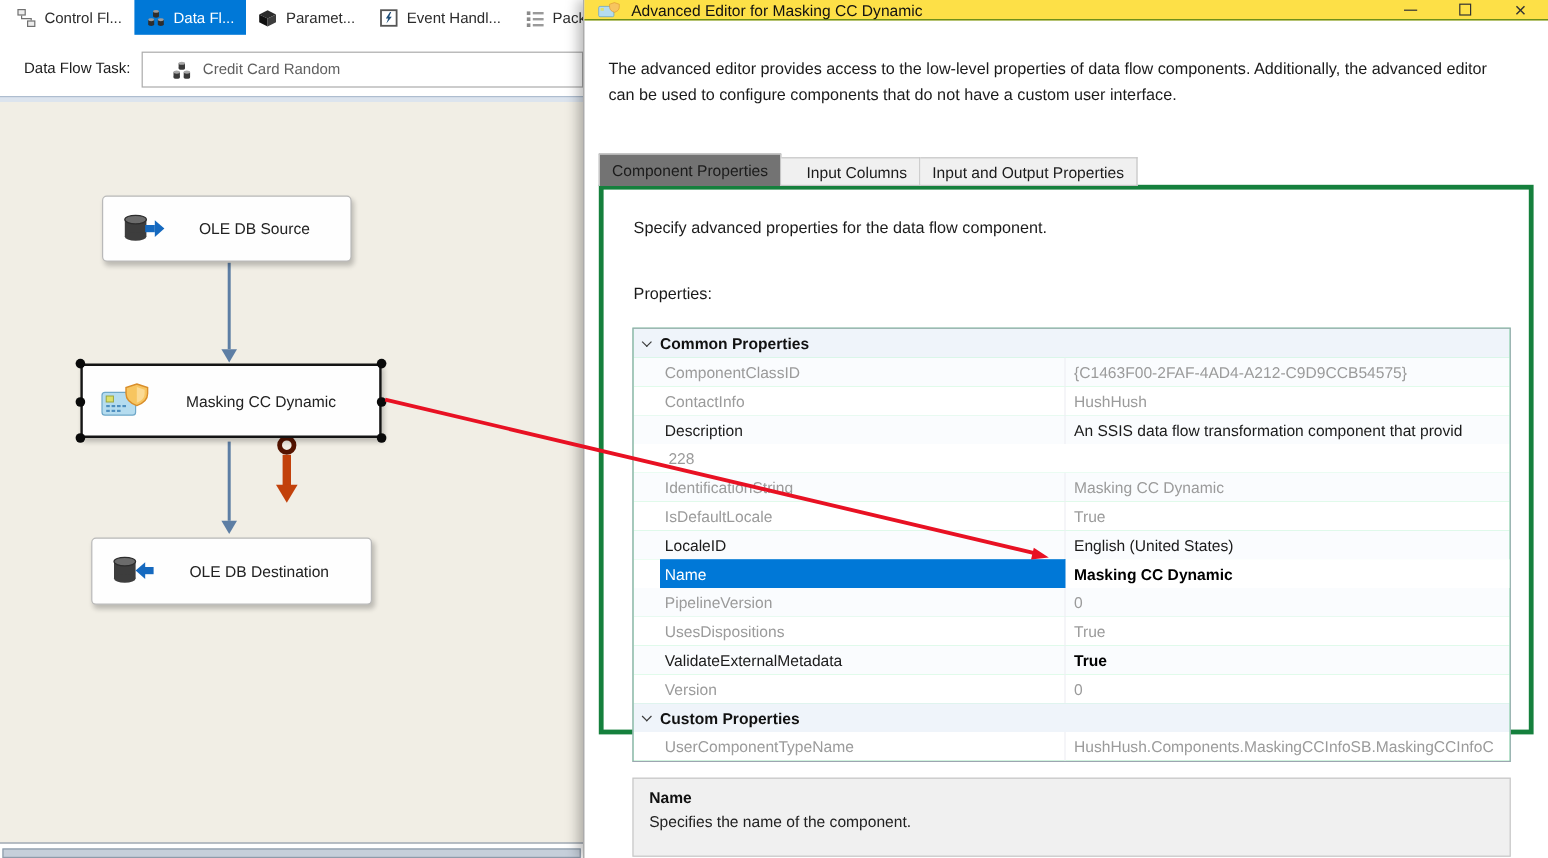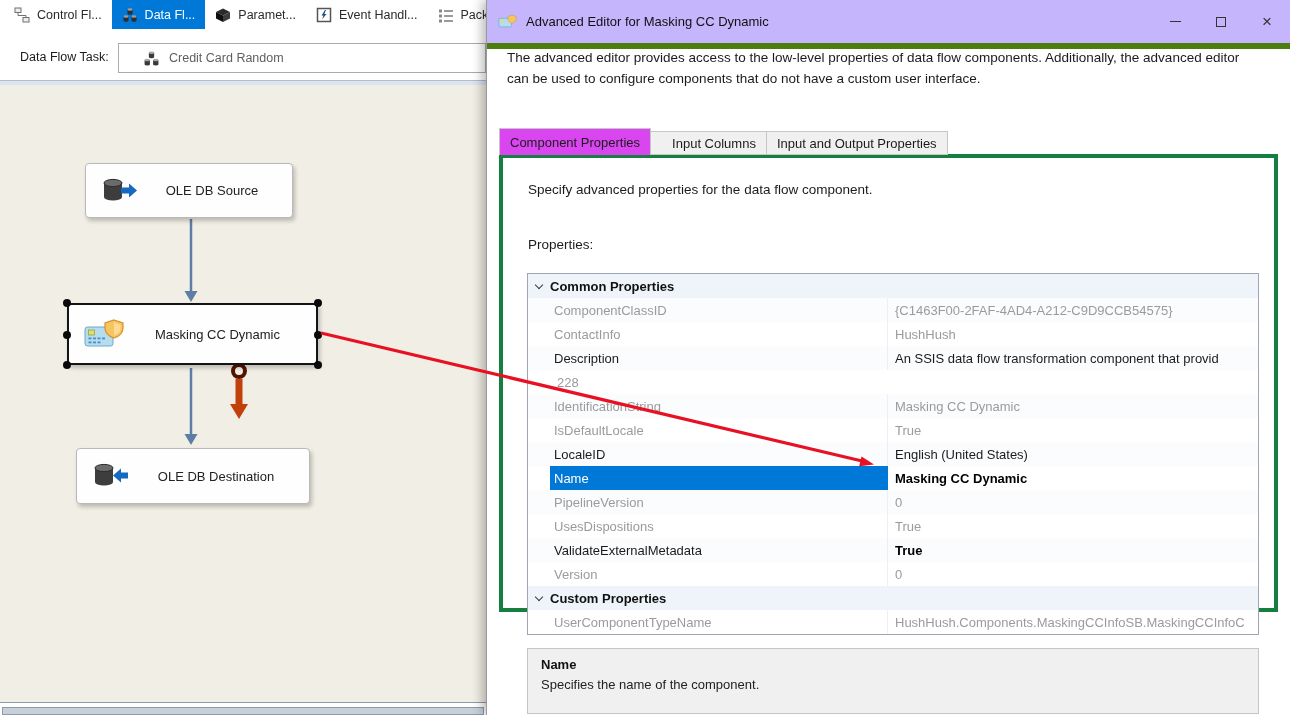"Advanced Editor for Masking CC" .titlebar { background: #c4b5fd -> #fde047; border-bottom: 6px solid #4d7c0f -> 1px solid #4d7c0f; height: 49px -> 17px }
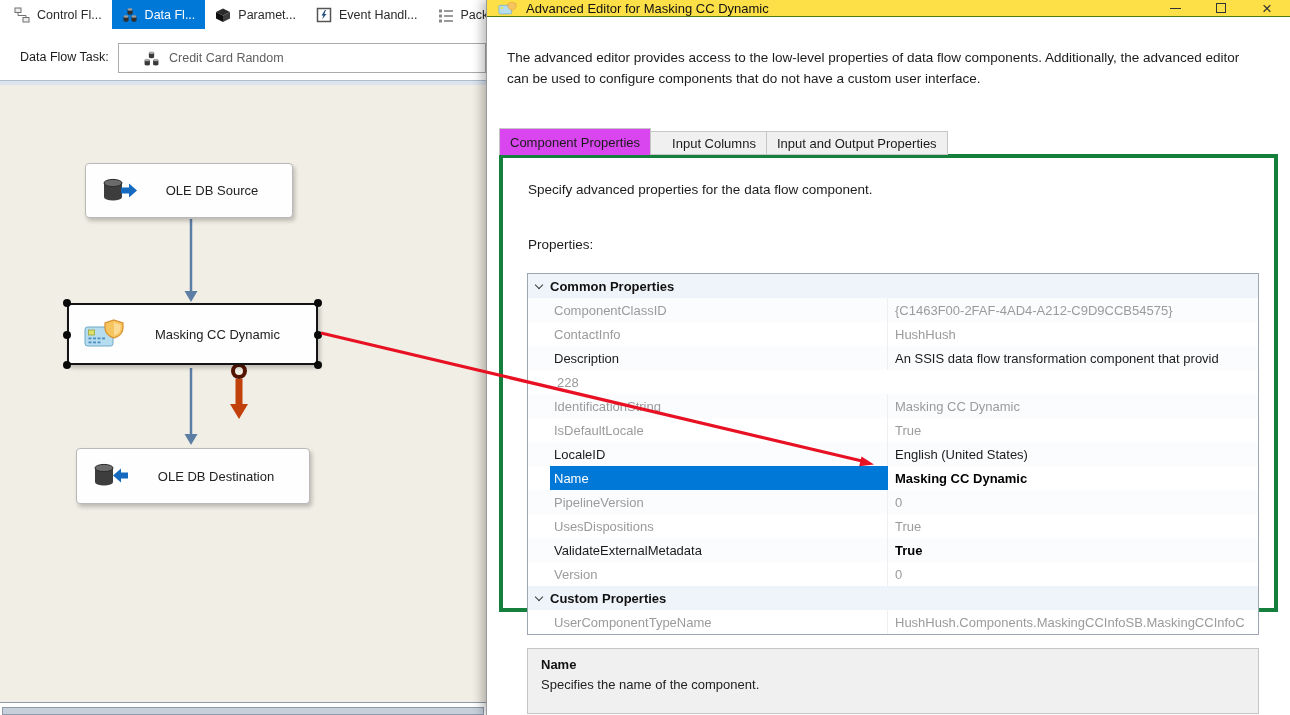"Component Properties" .dlg-tab.active { background: #d946ef -> #737373 }
